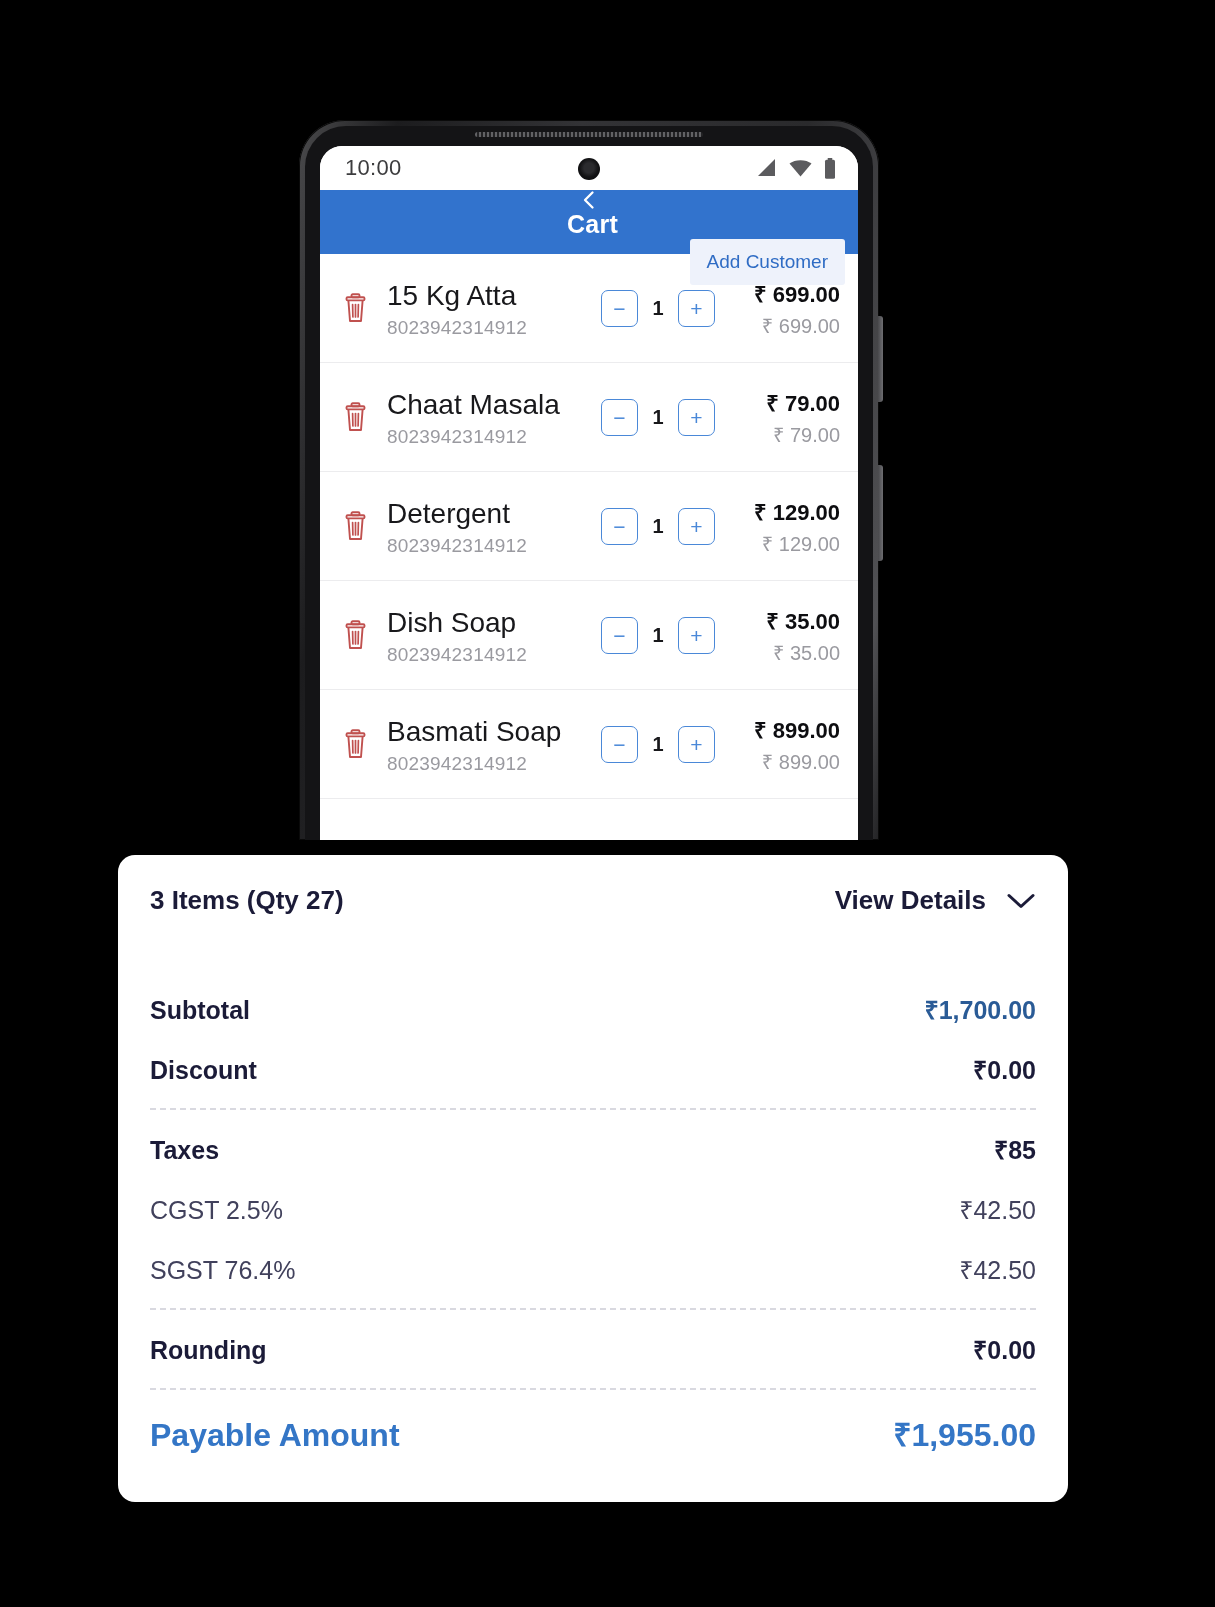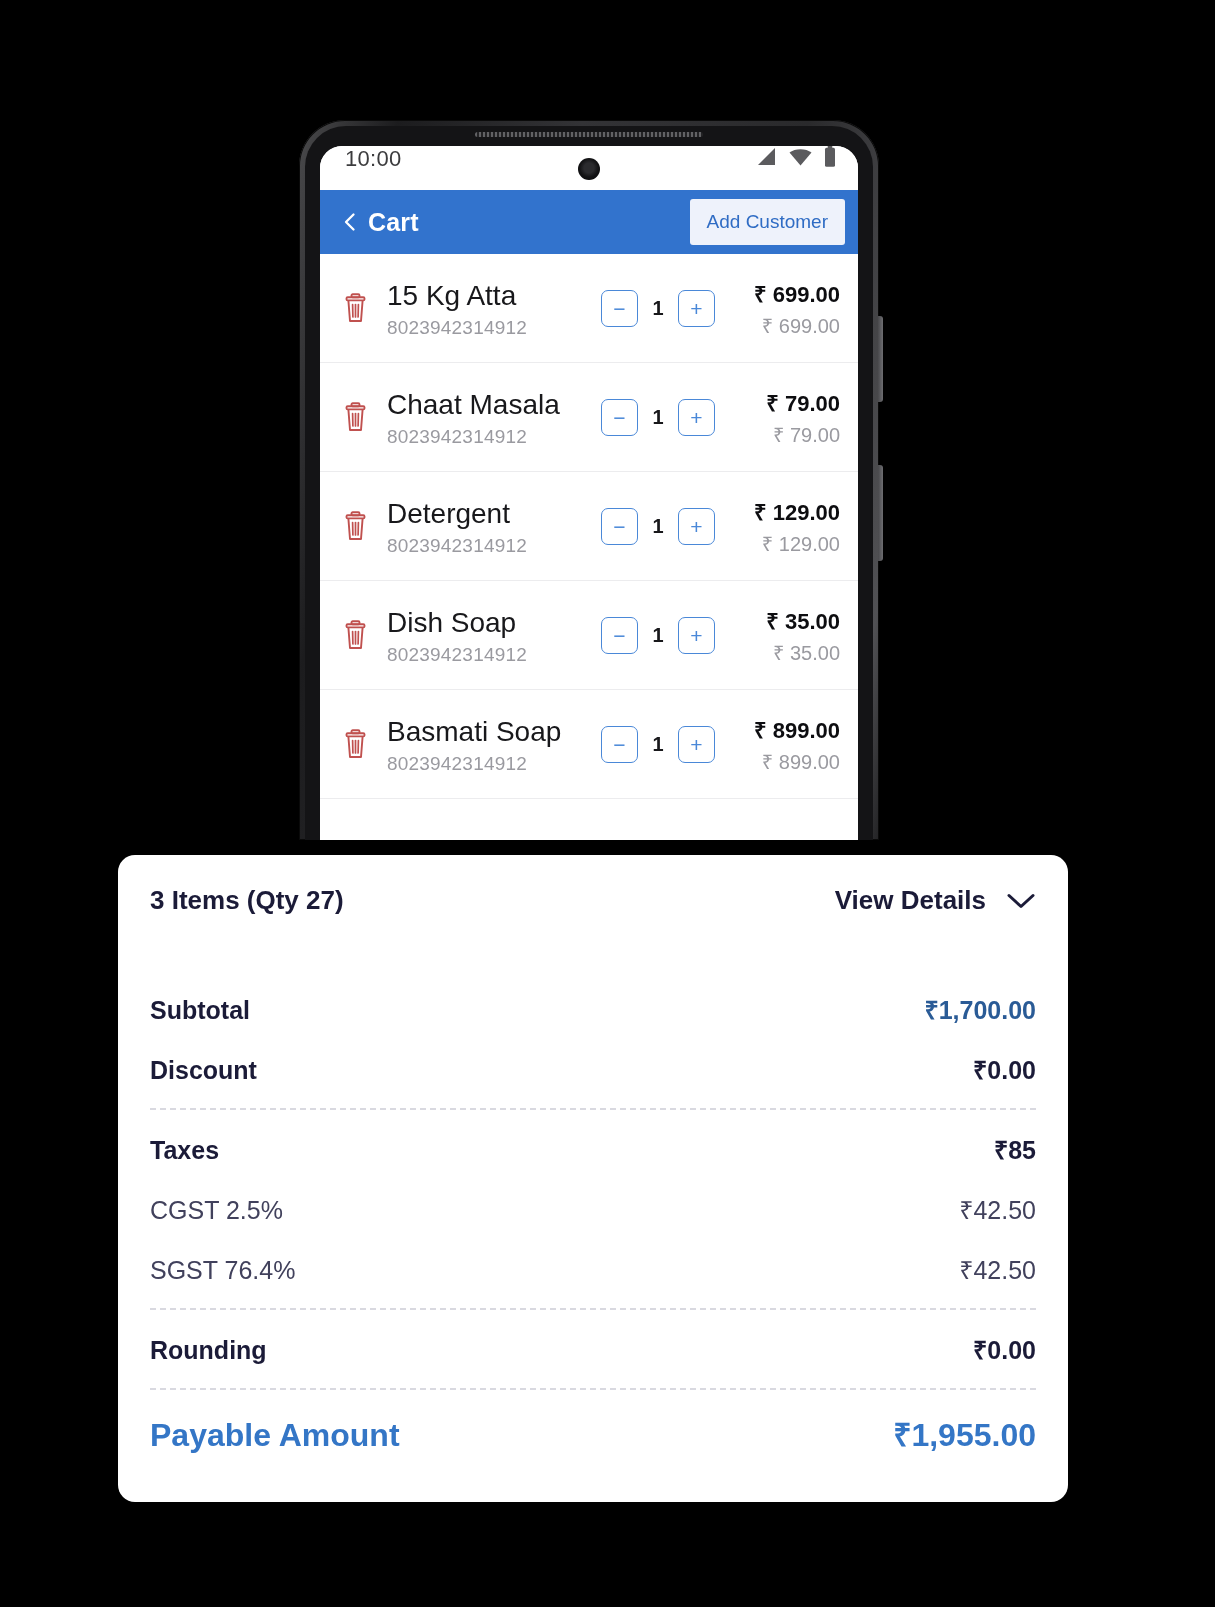"10:00" #status-bar { align-items: flex-start -> center }
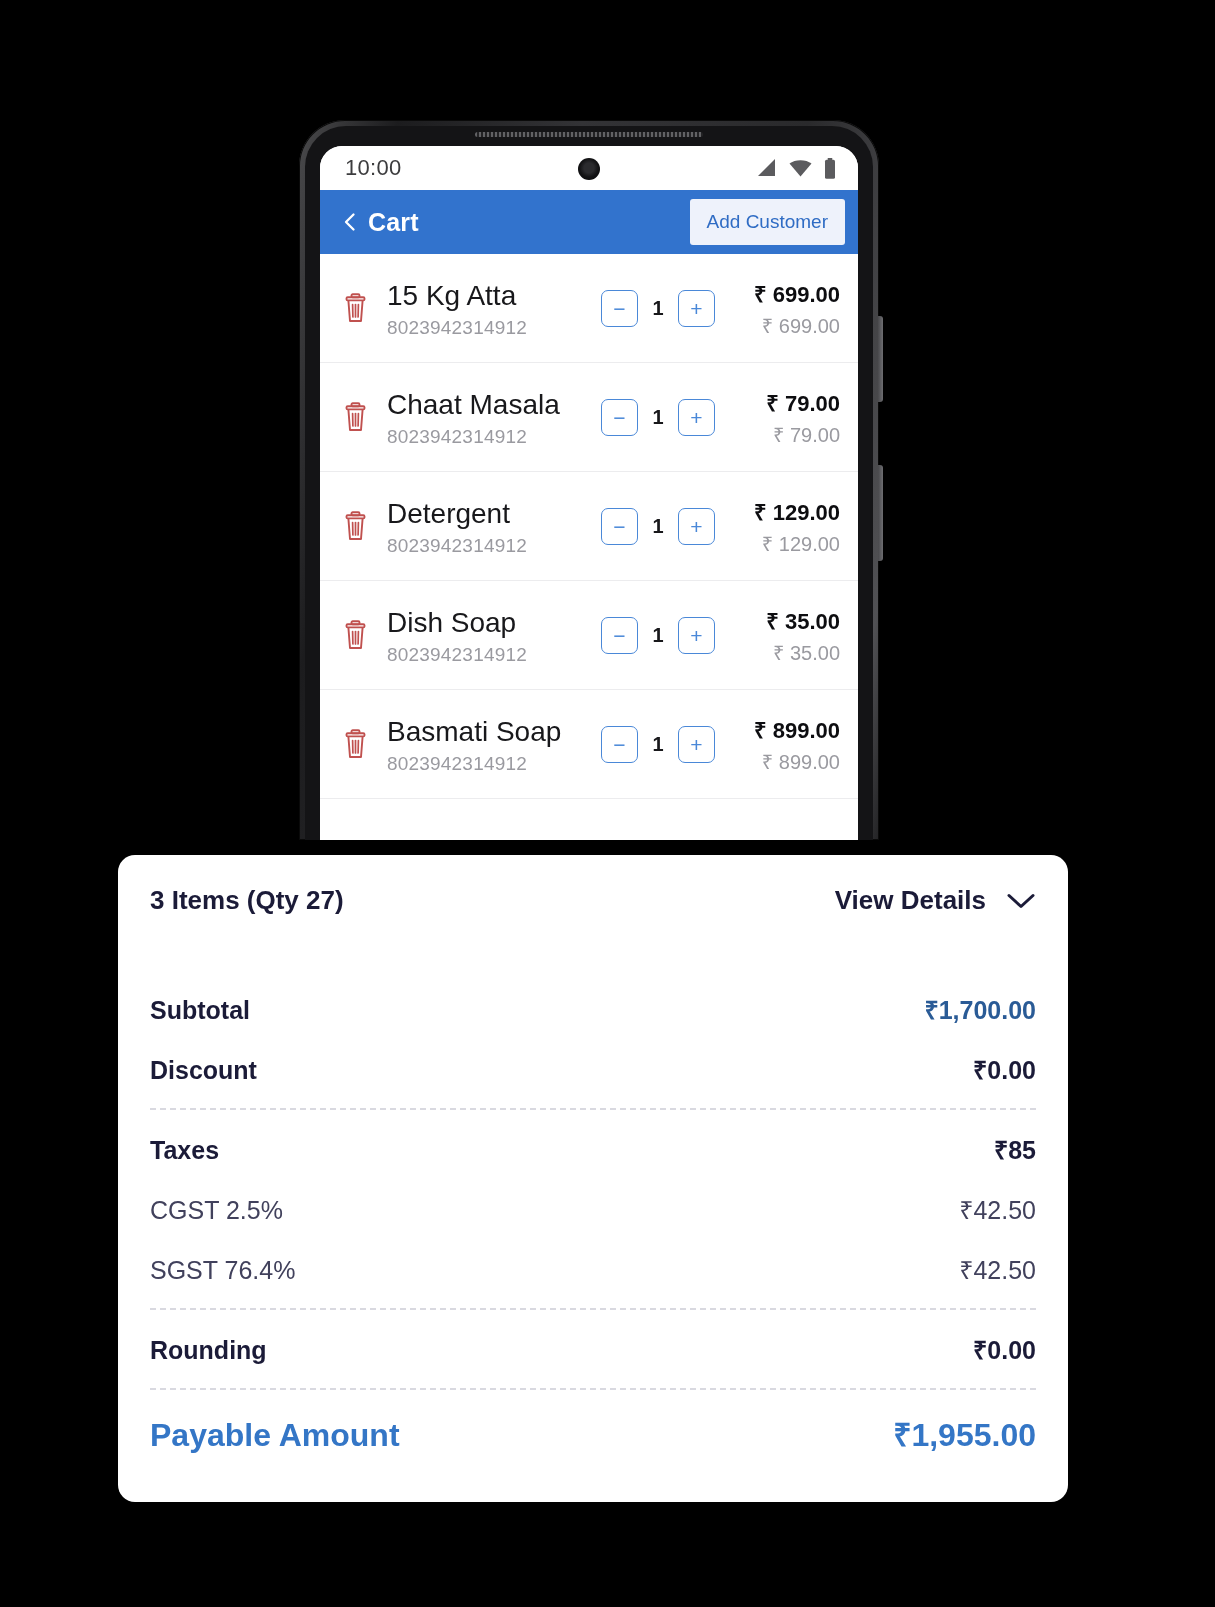"Cart" #app-bar { flex-direction: none -> column }
